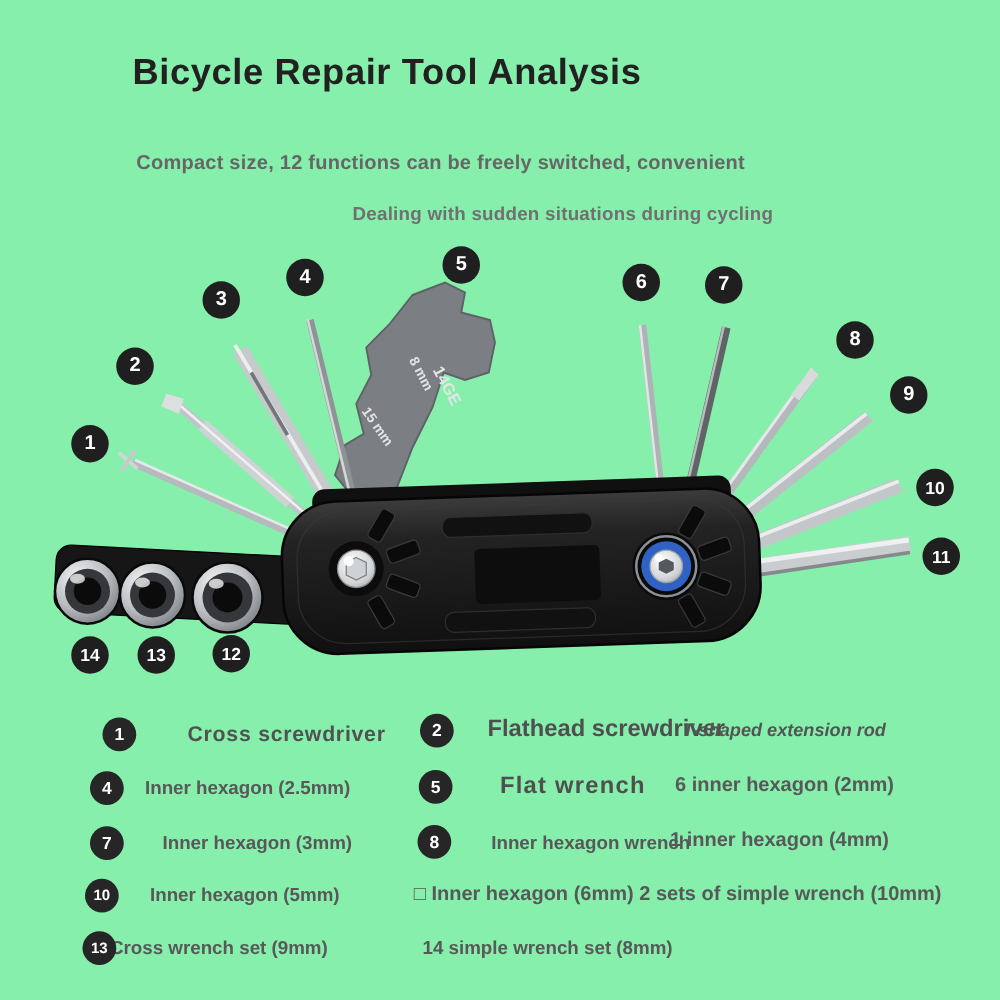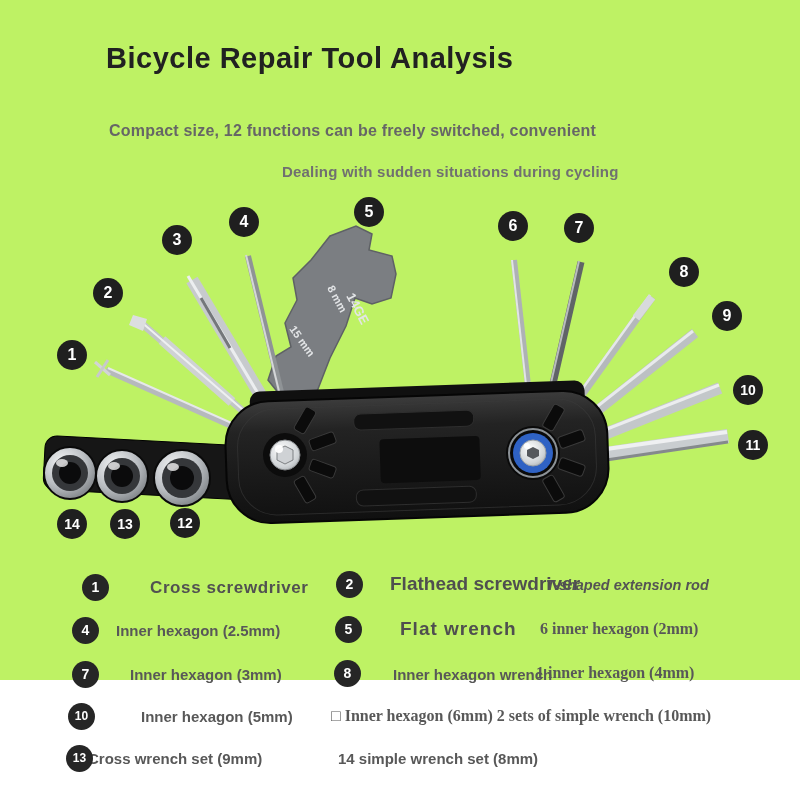"Bicycle Repair Tool Analysis" .stage { background: #bef264 -> #86efac; height: 680px -> 800px }
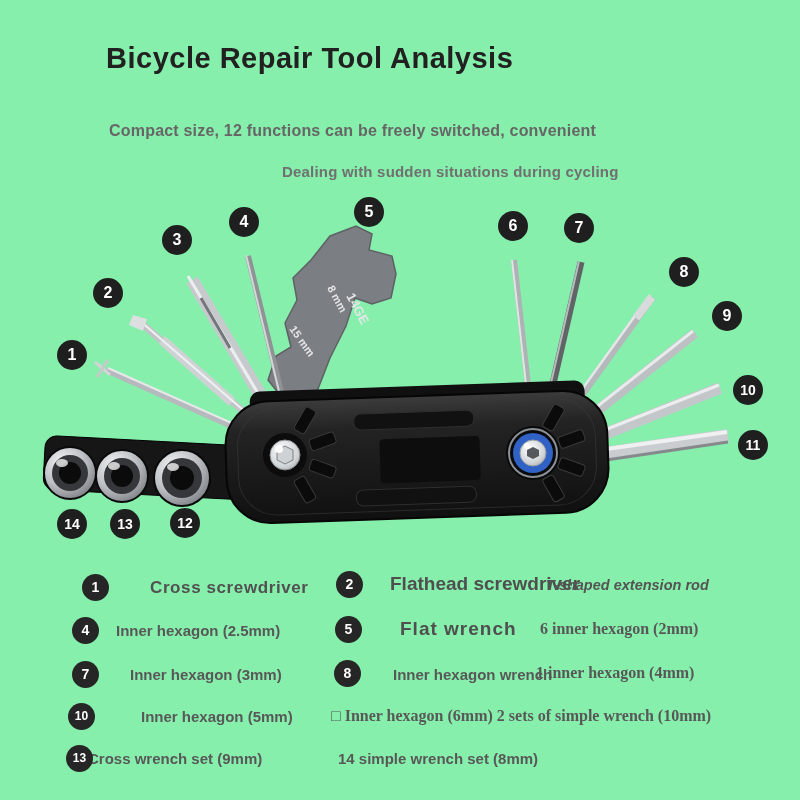"6 inner hexagon (2mm)" .fs16 { font-family: Liberation Serif, serif -> none }
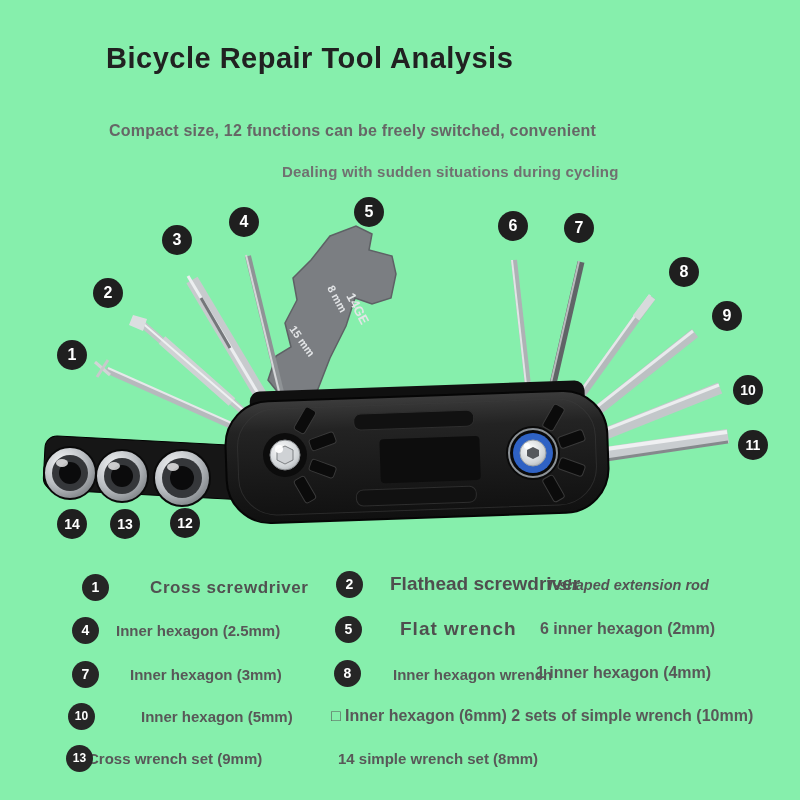"Inner hexagon (5mm)" span.lg-label { left: 141px -> 120px }
